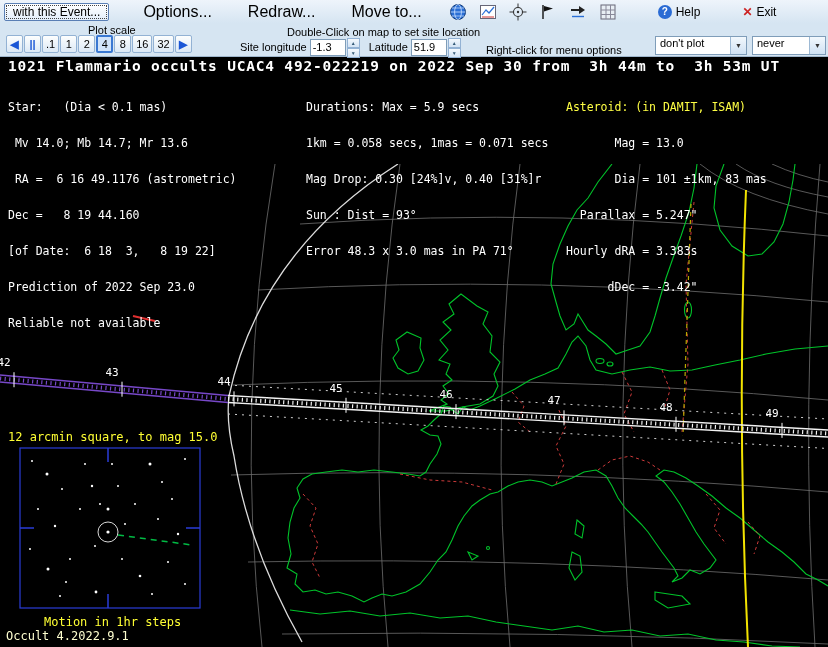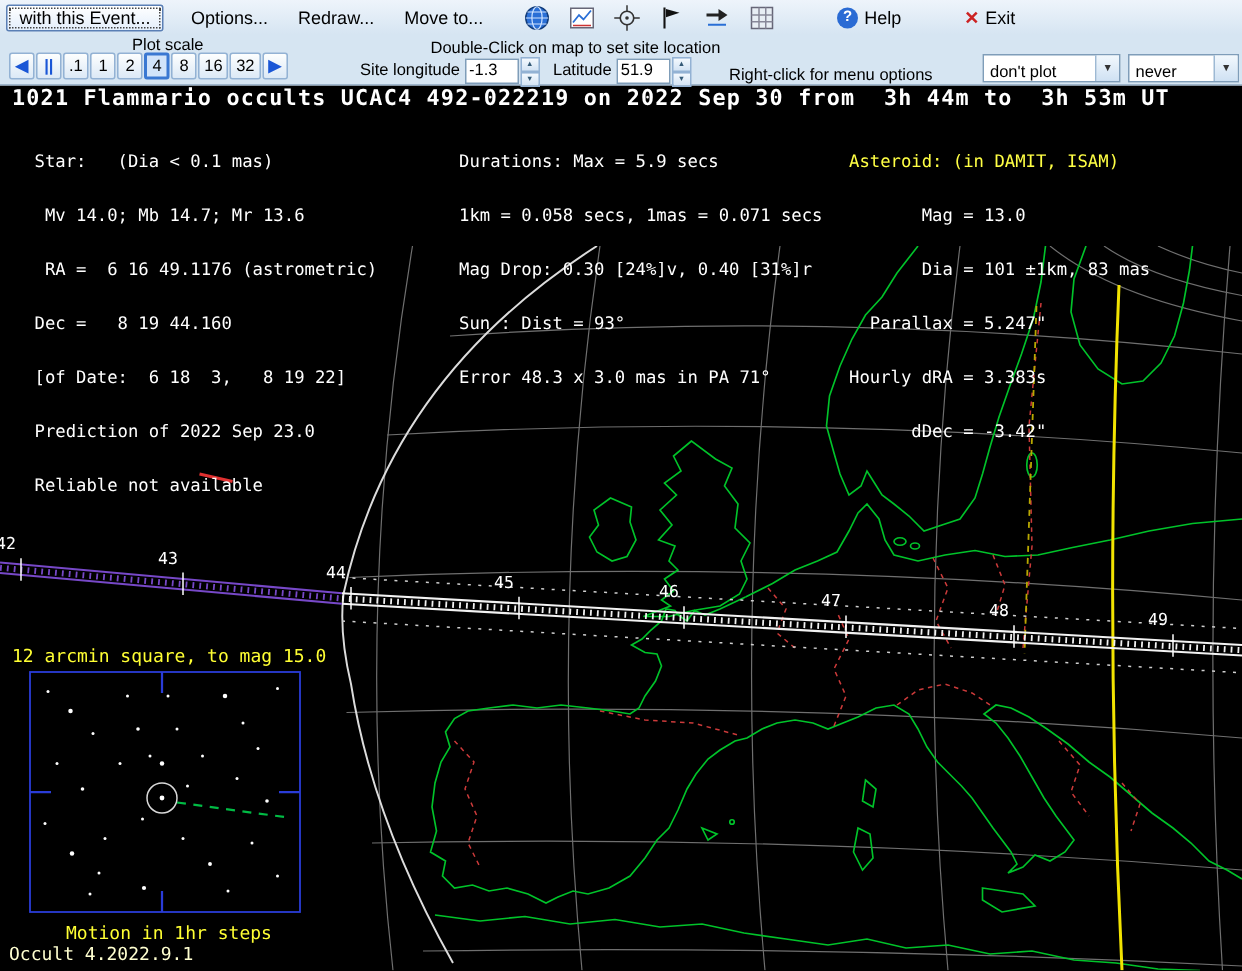"Options..." .menu-btn { font-size: 12px -> 16px; margin-left: none -> 16px }
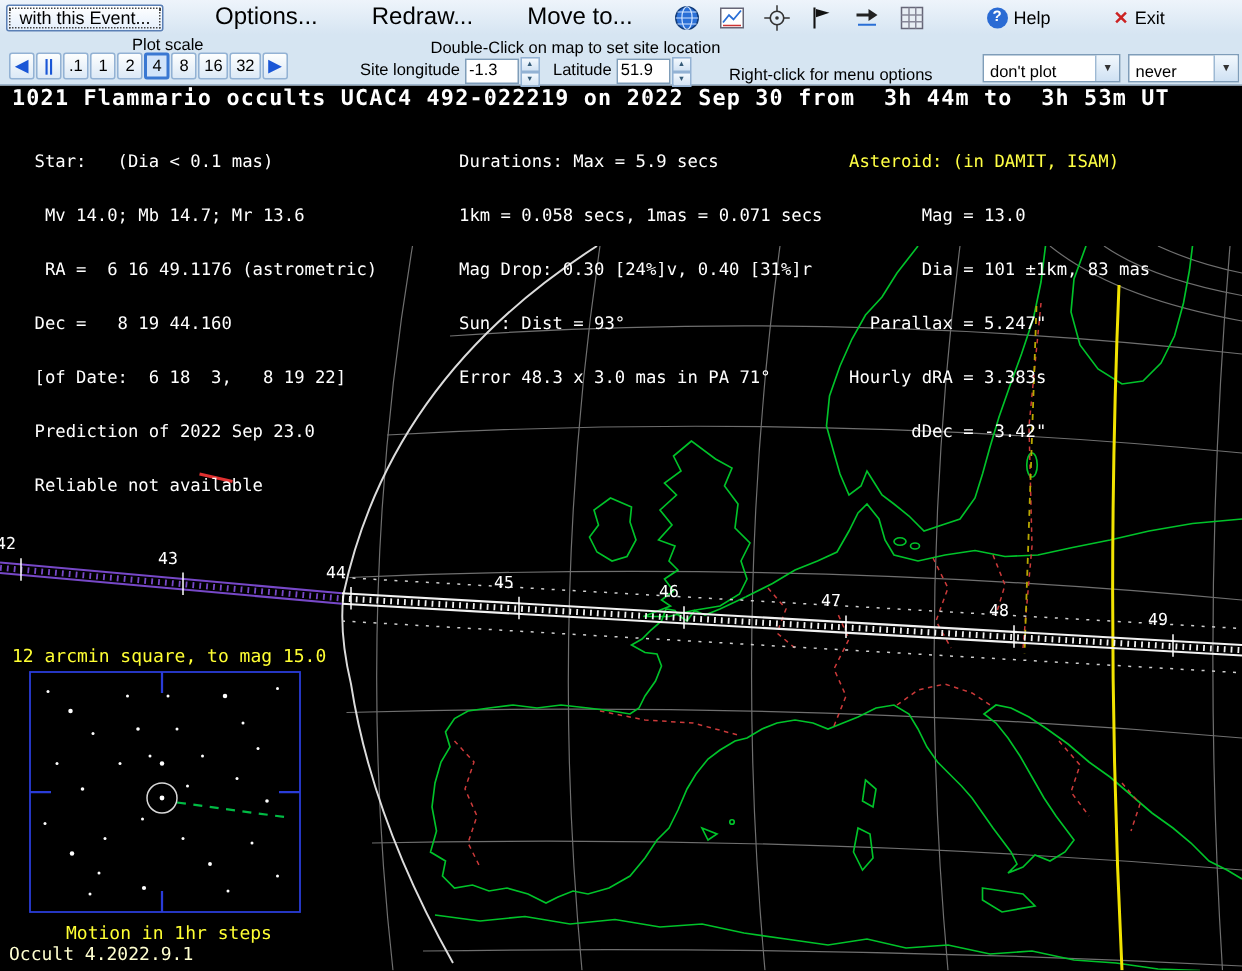"don't plot" .combo { align-items: flex-end -> flex-start }
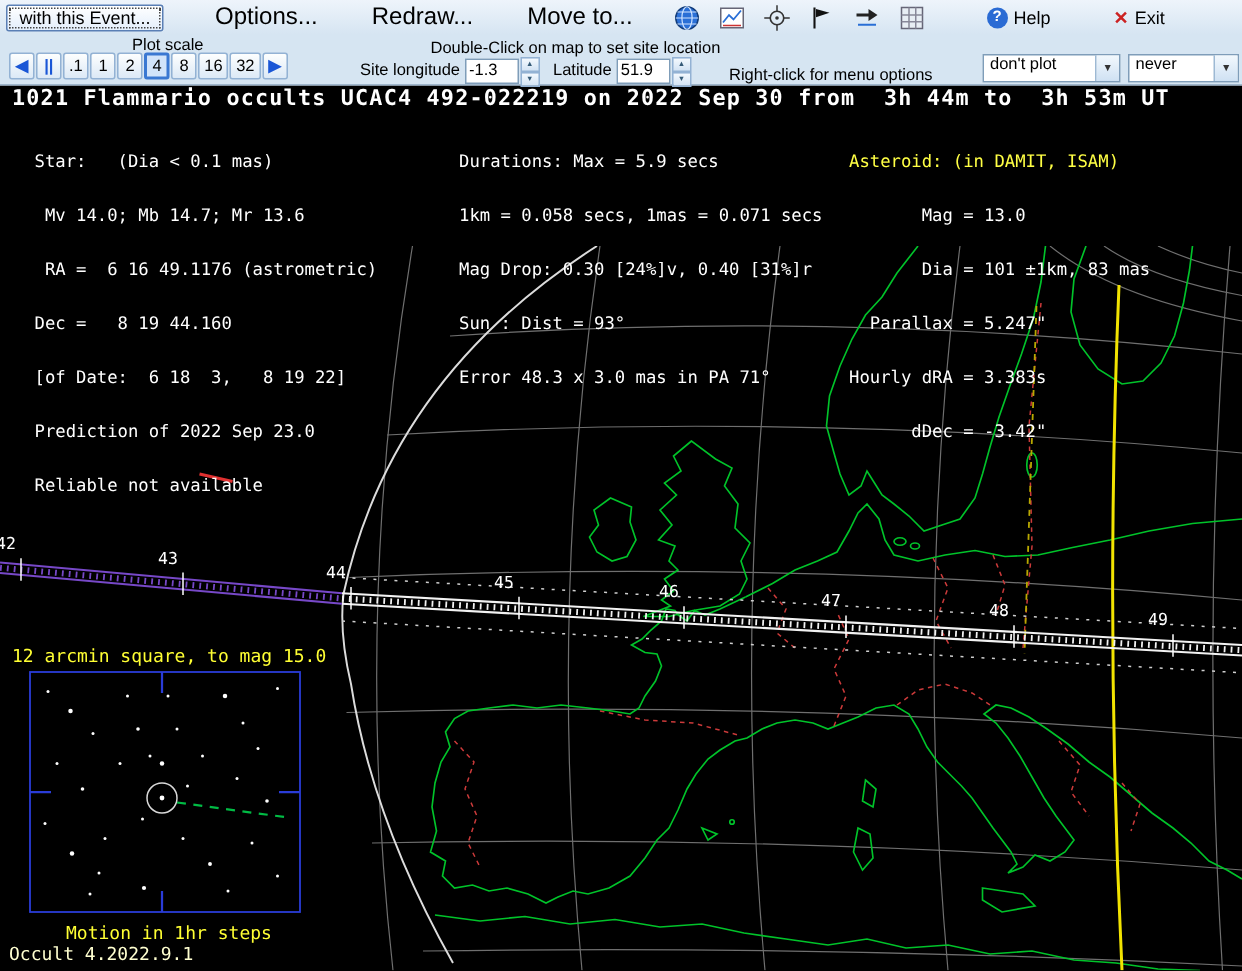"Star: (Dia < 0.1 mas)" #col1 { margin-left: 15px -> none }
